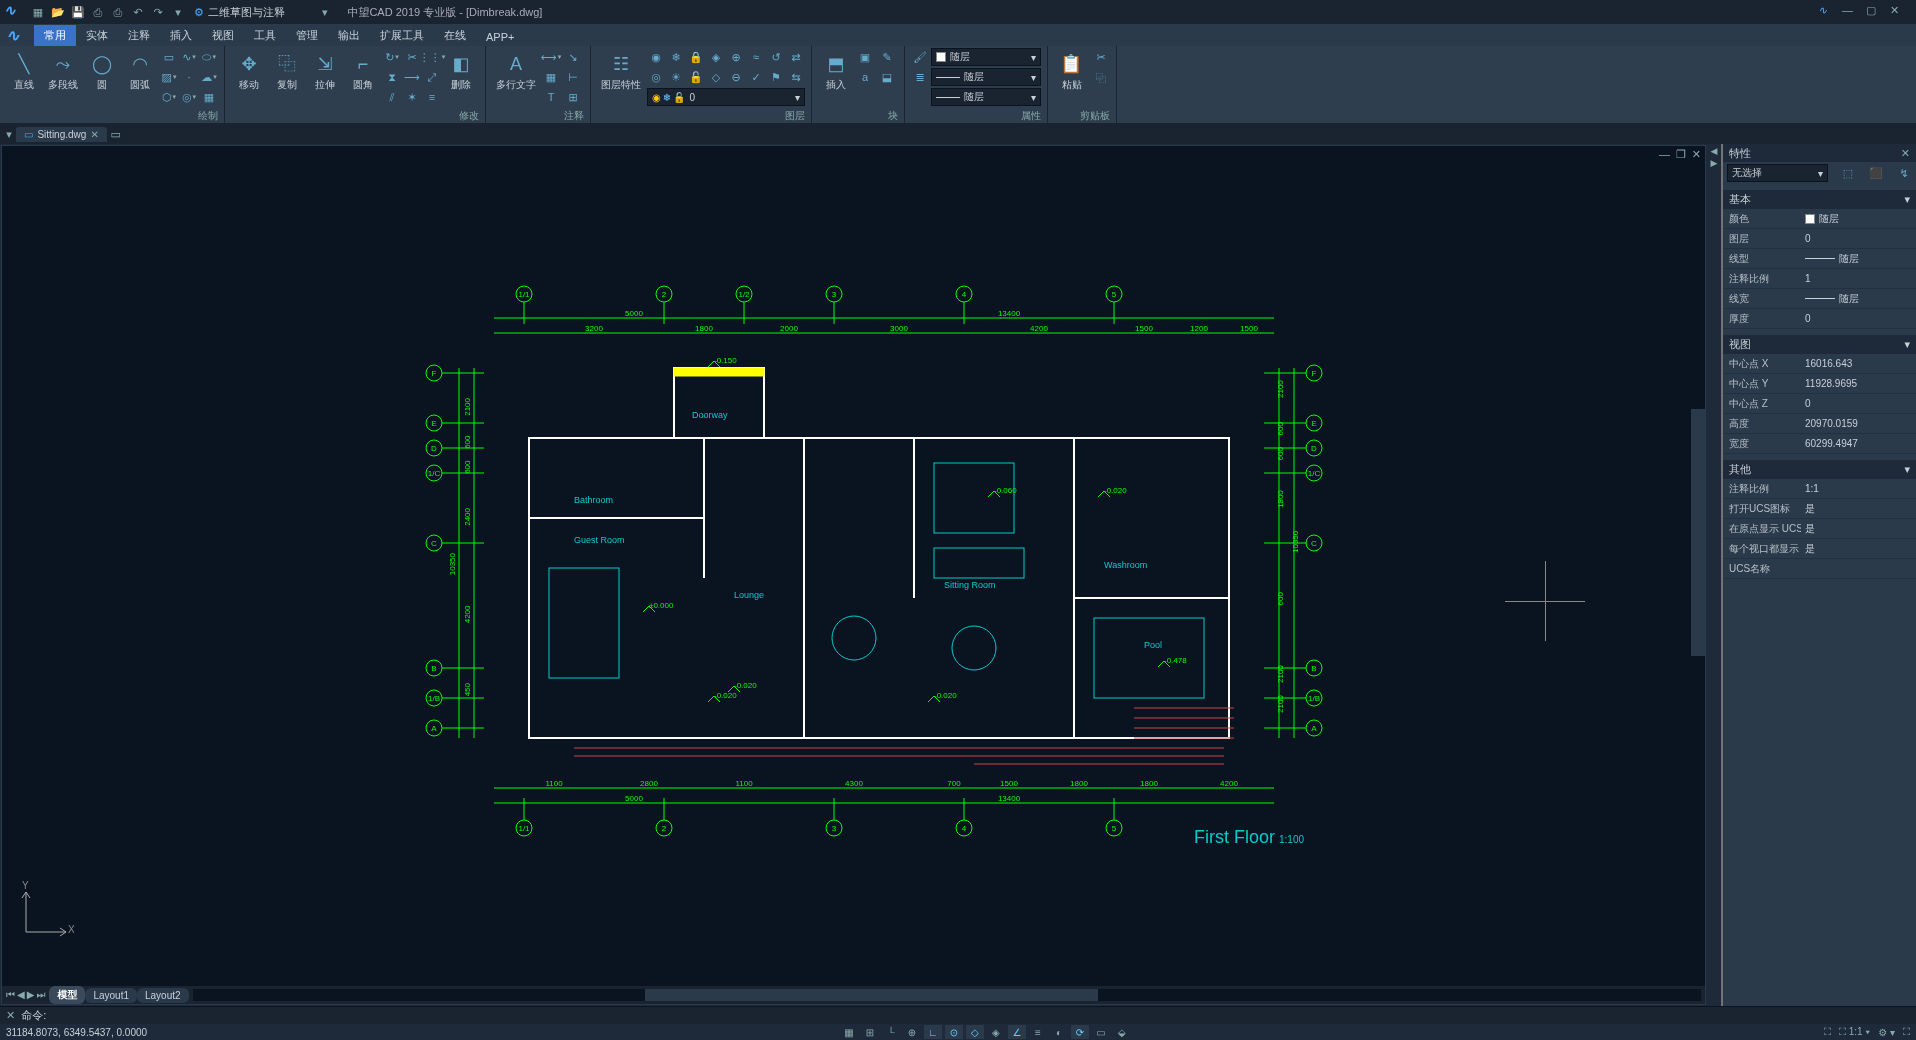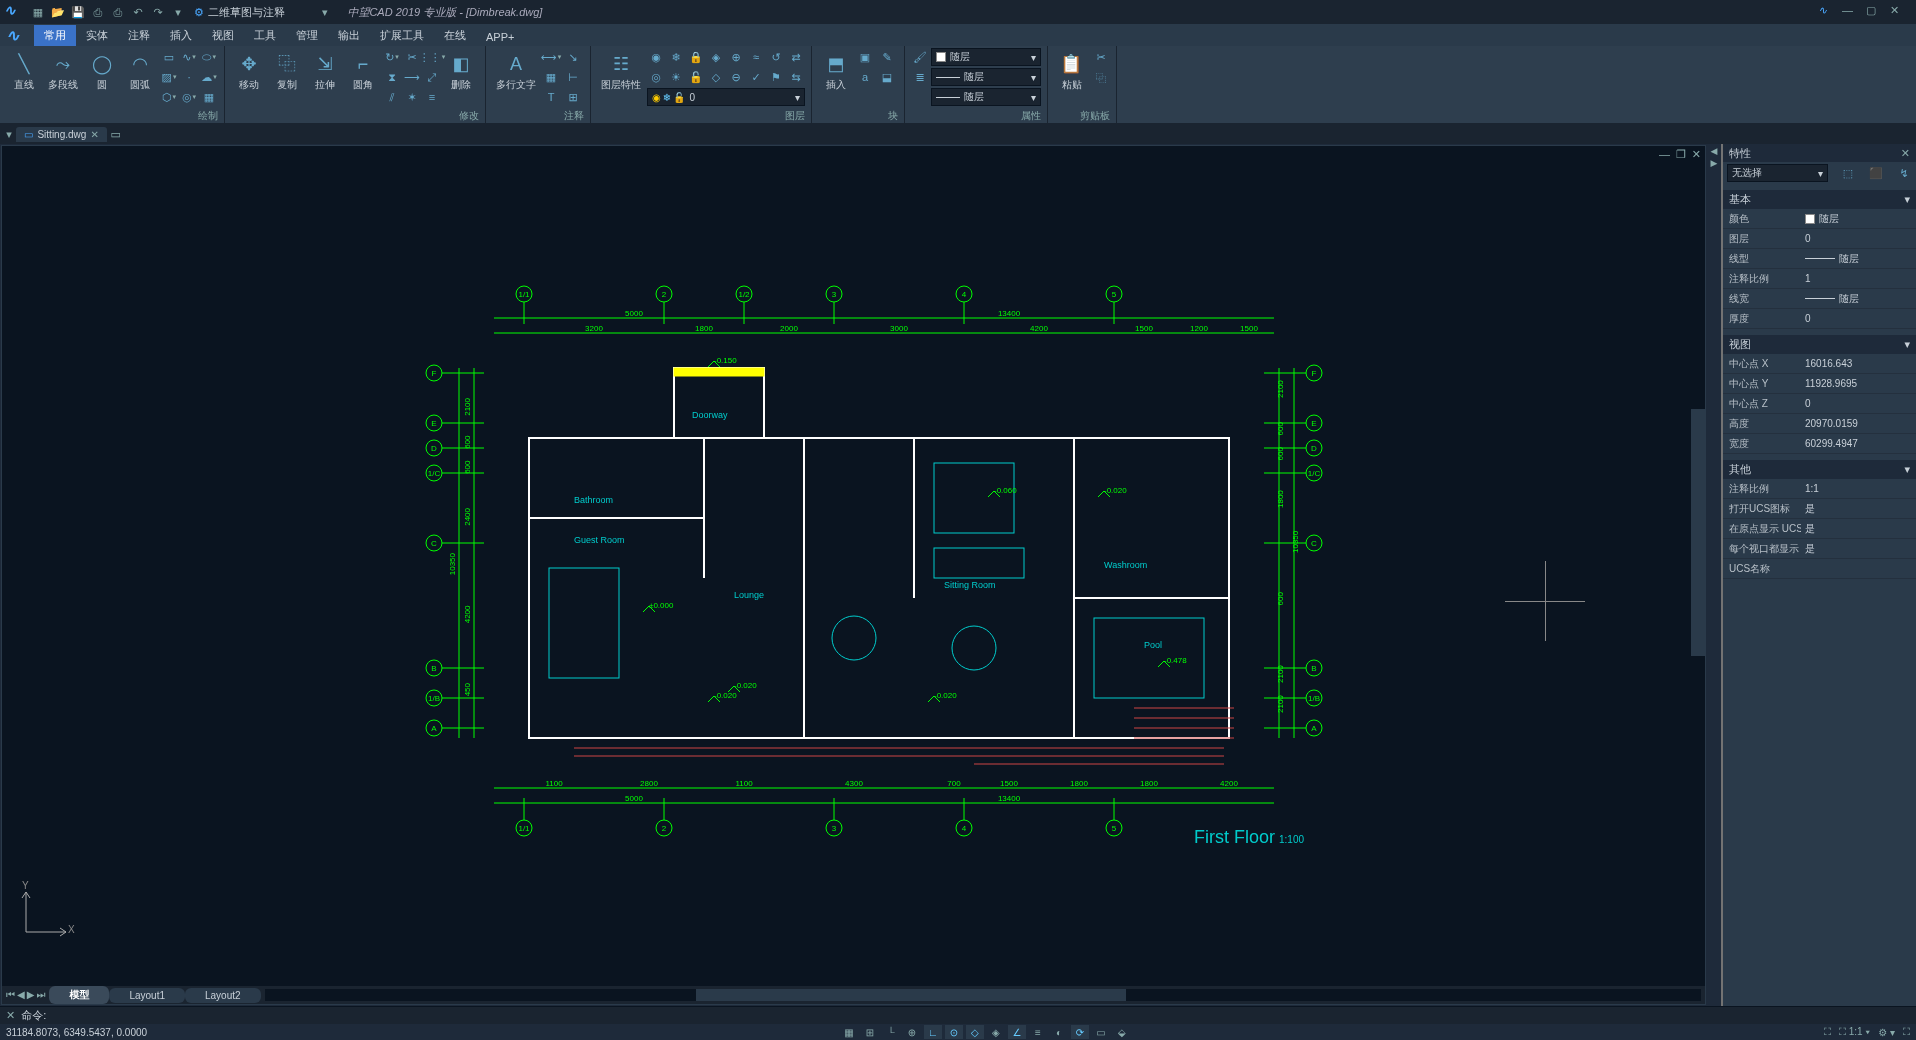"中望CAD 2019 专业版 - [Dimbreak.dwg]" .title-center { font-style: italic -> none }
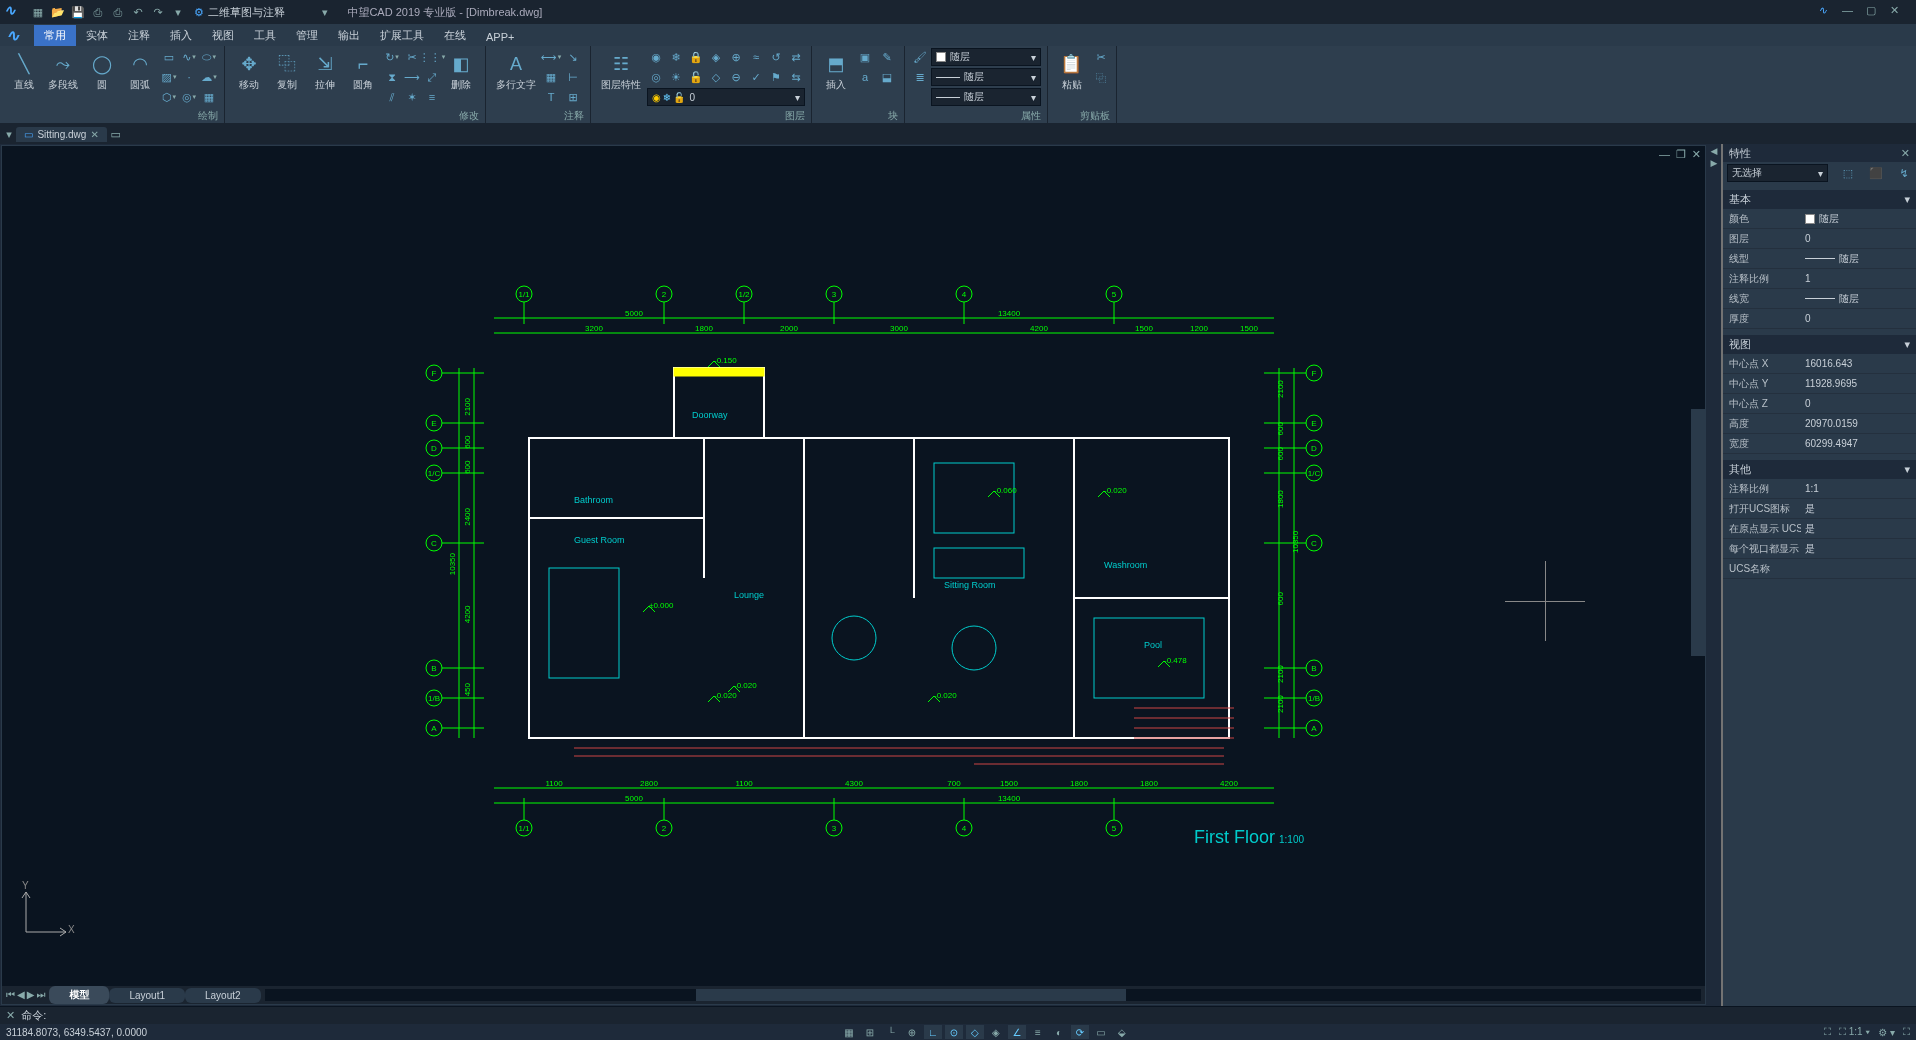"模型" .ltab { padding: 2px 20px -> 2px 8px }
